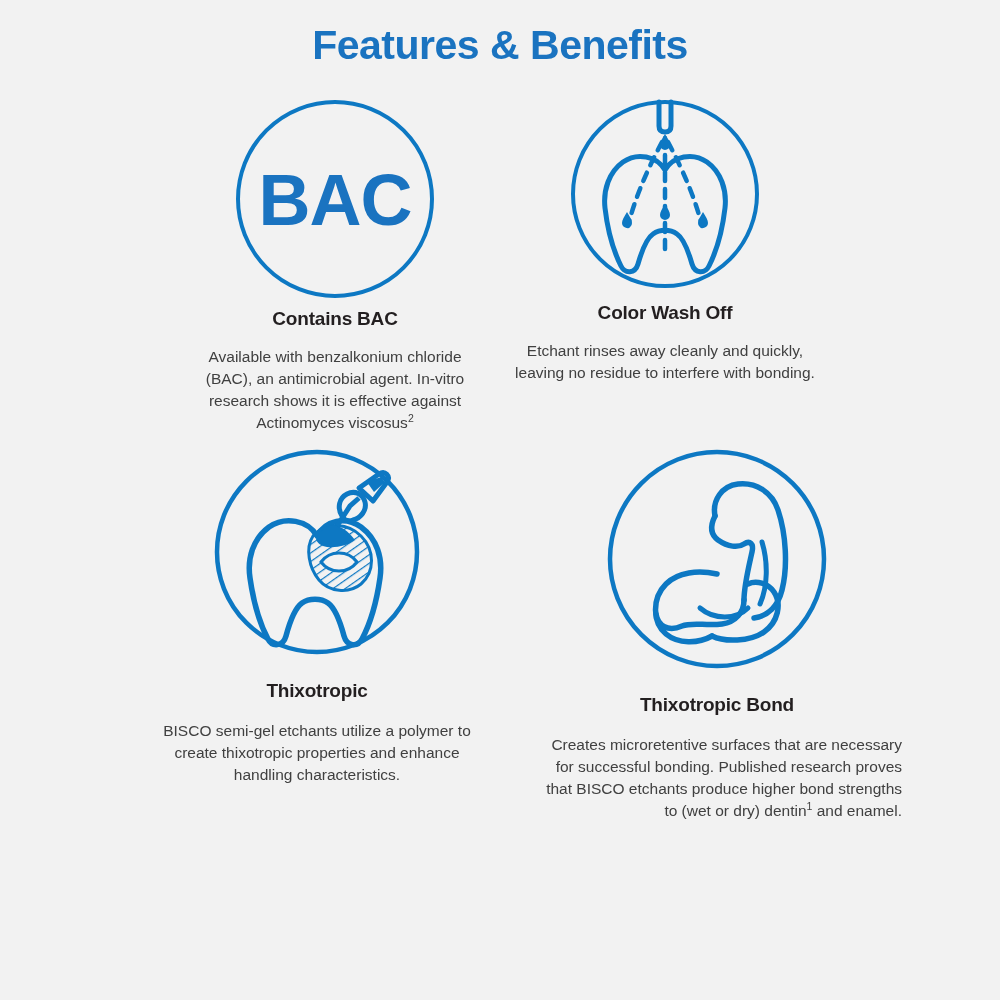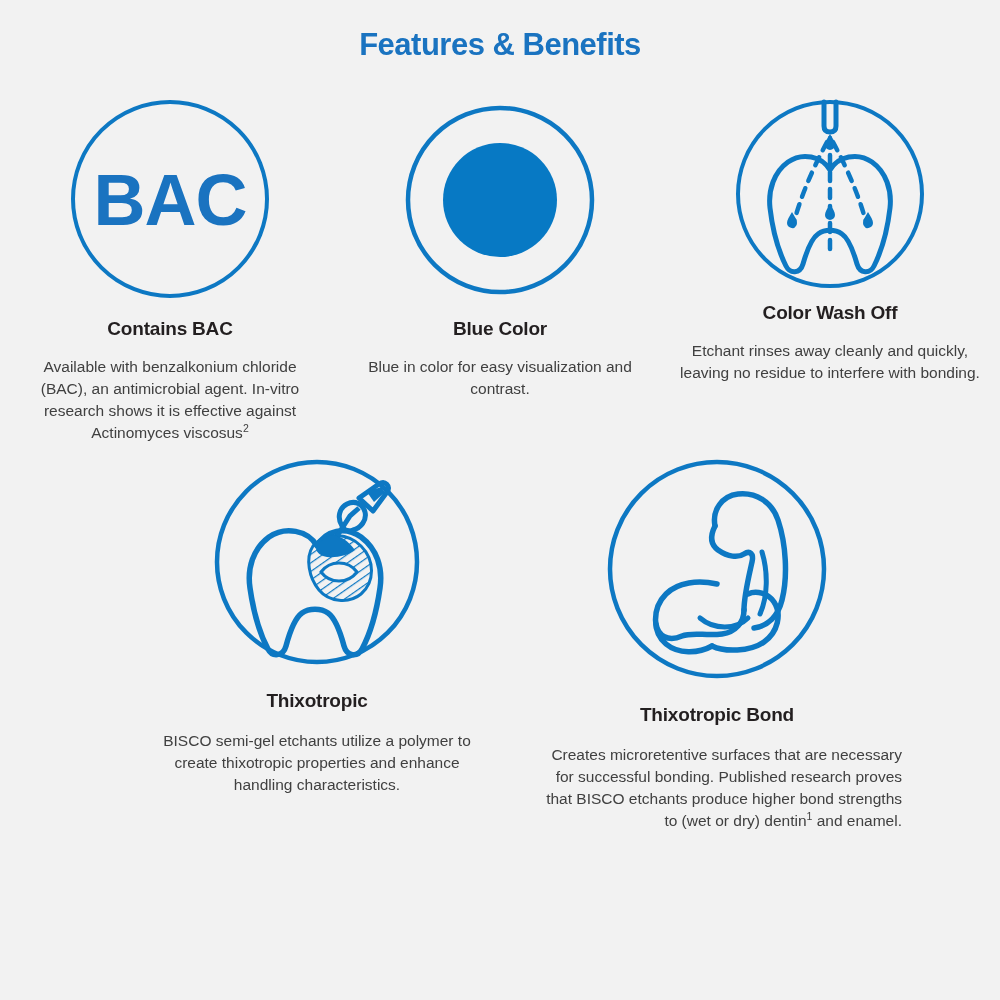"Features & Benefits" .page-title { font-size: 31px -> 41px }
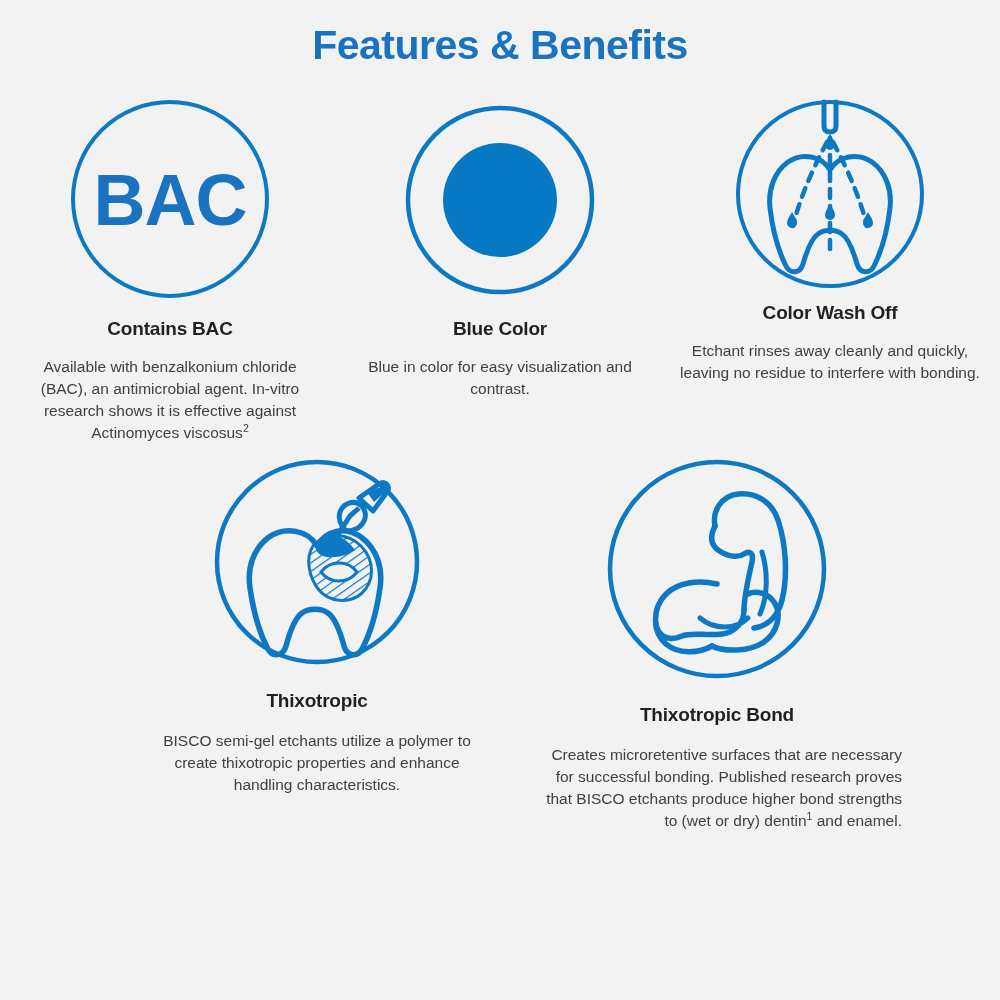"Contains BAC" .f-bac .feature-title { margin-top: 10px -> 0 }
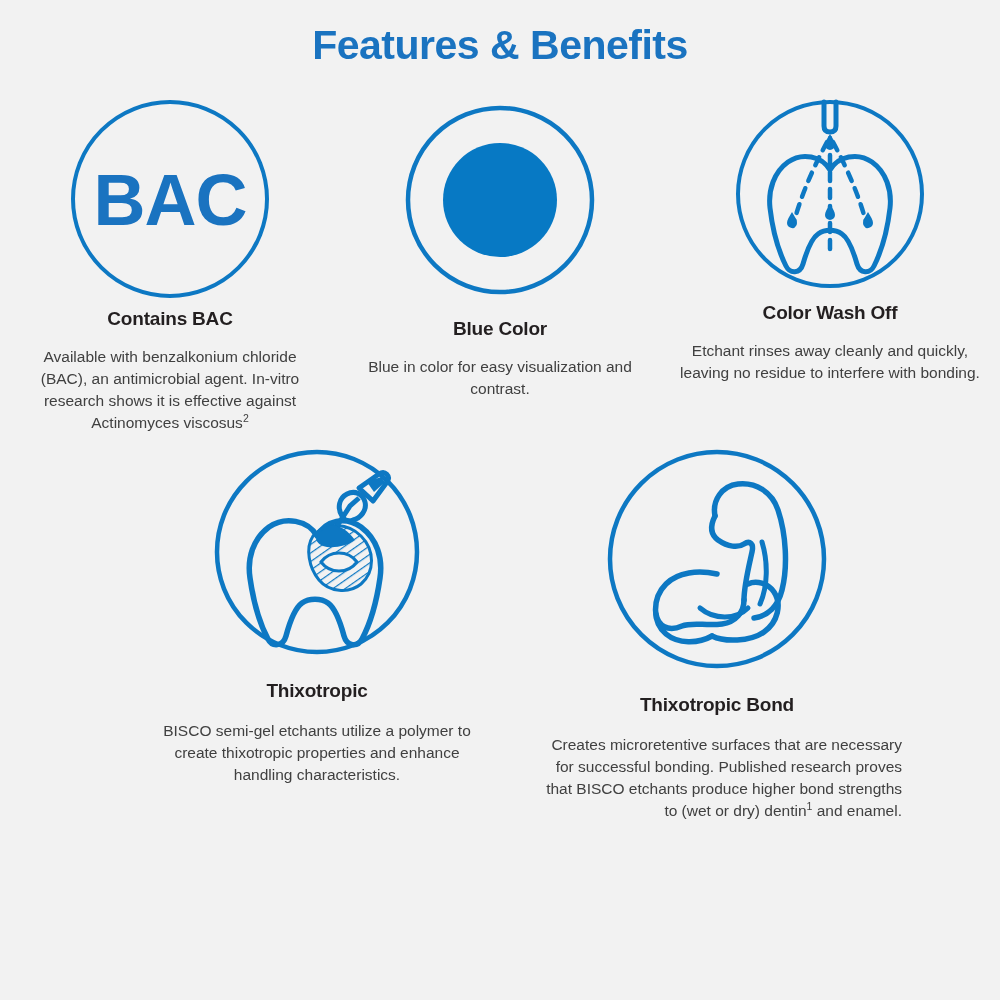"Blue Color" div.feature { html: <div> <div> <svg> <circle></circle> <circle></circle> </svg> </div> <div>Blue Color</div> <div> <span>Blue in color for easy visualization and contrast.</span><sup></sup><span></span> </div> </div> -> none }
